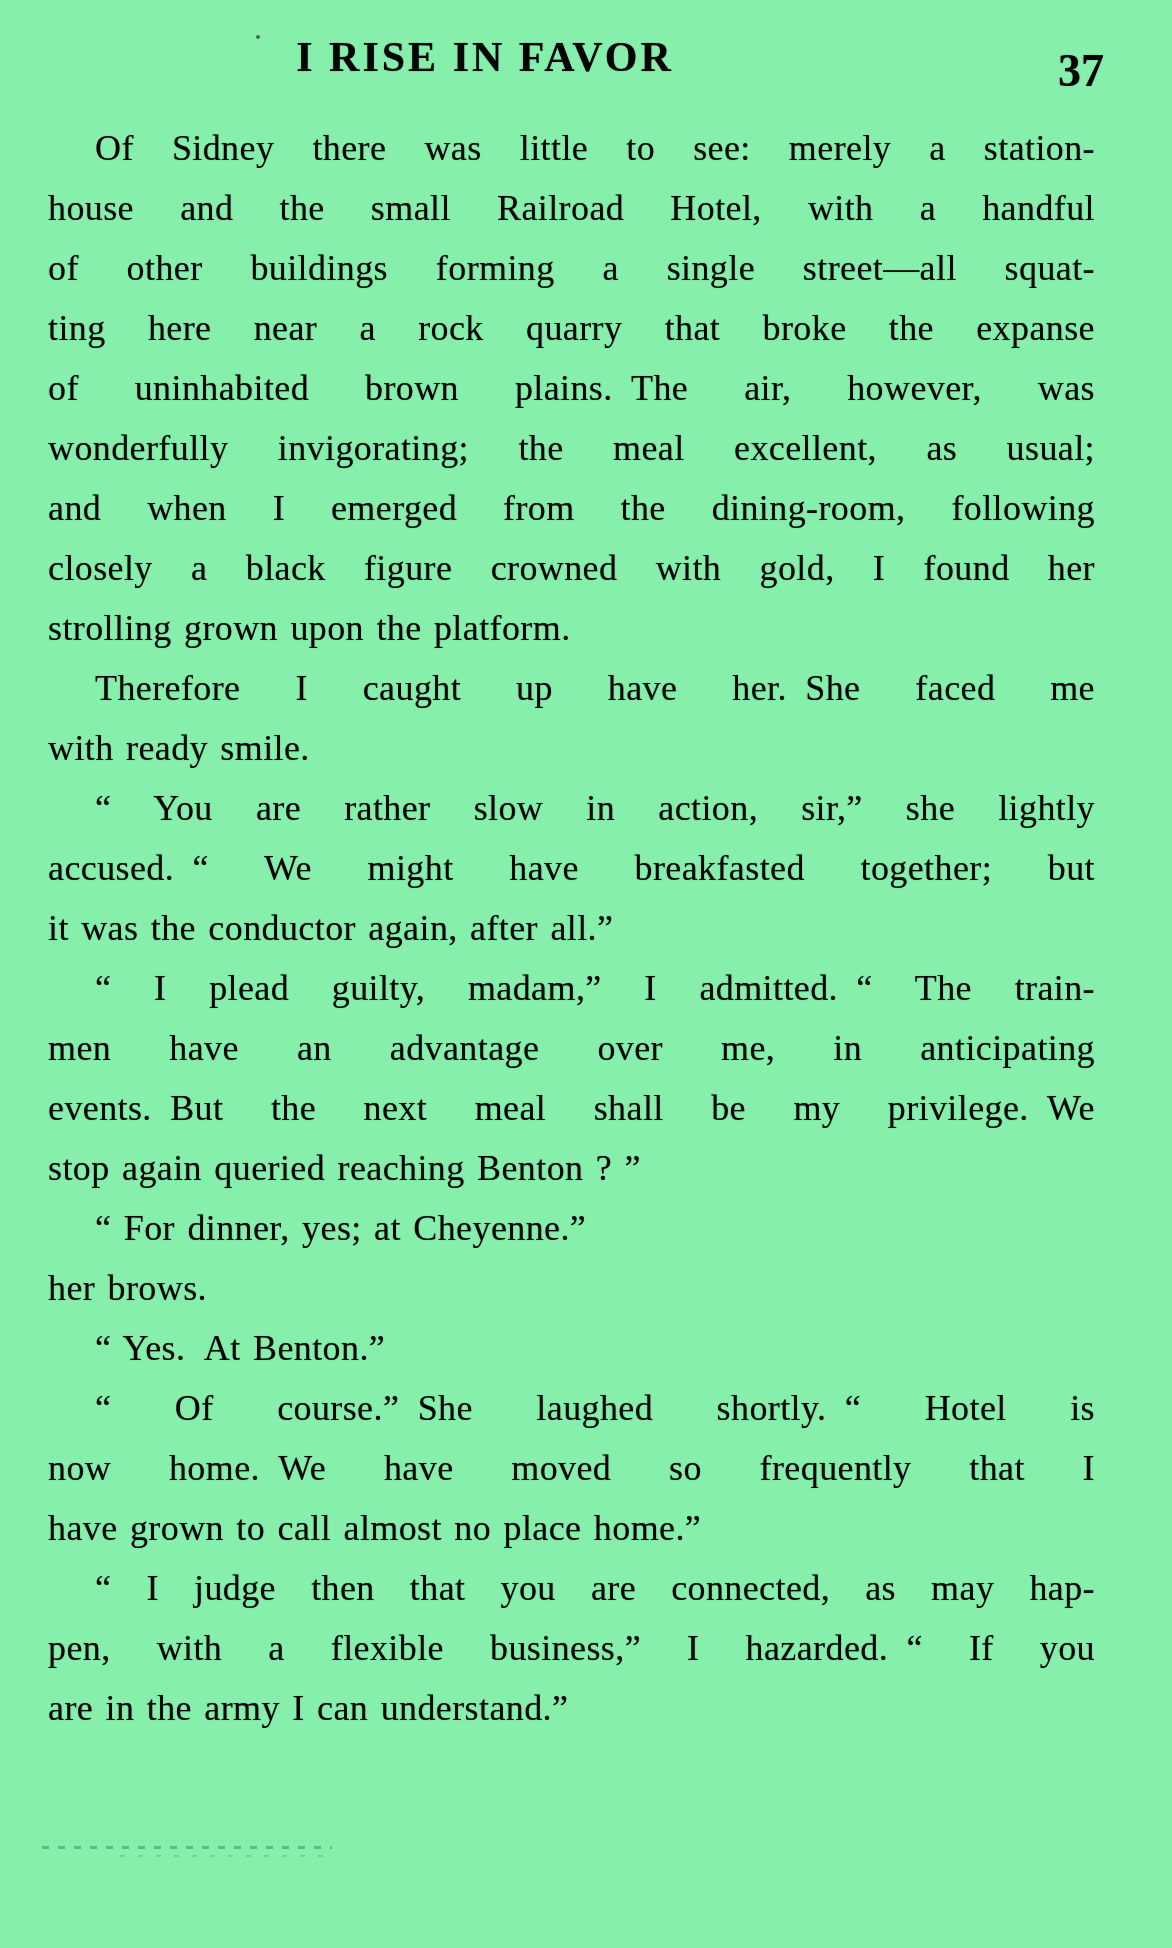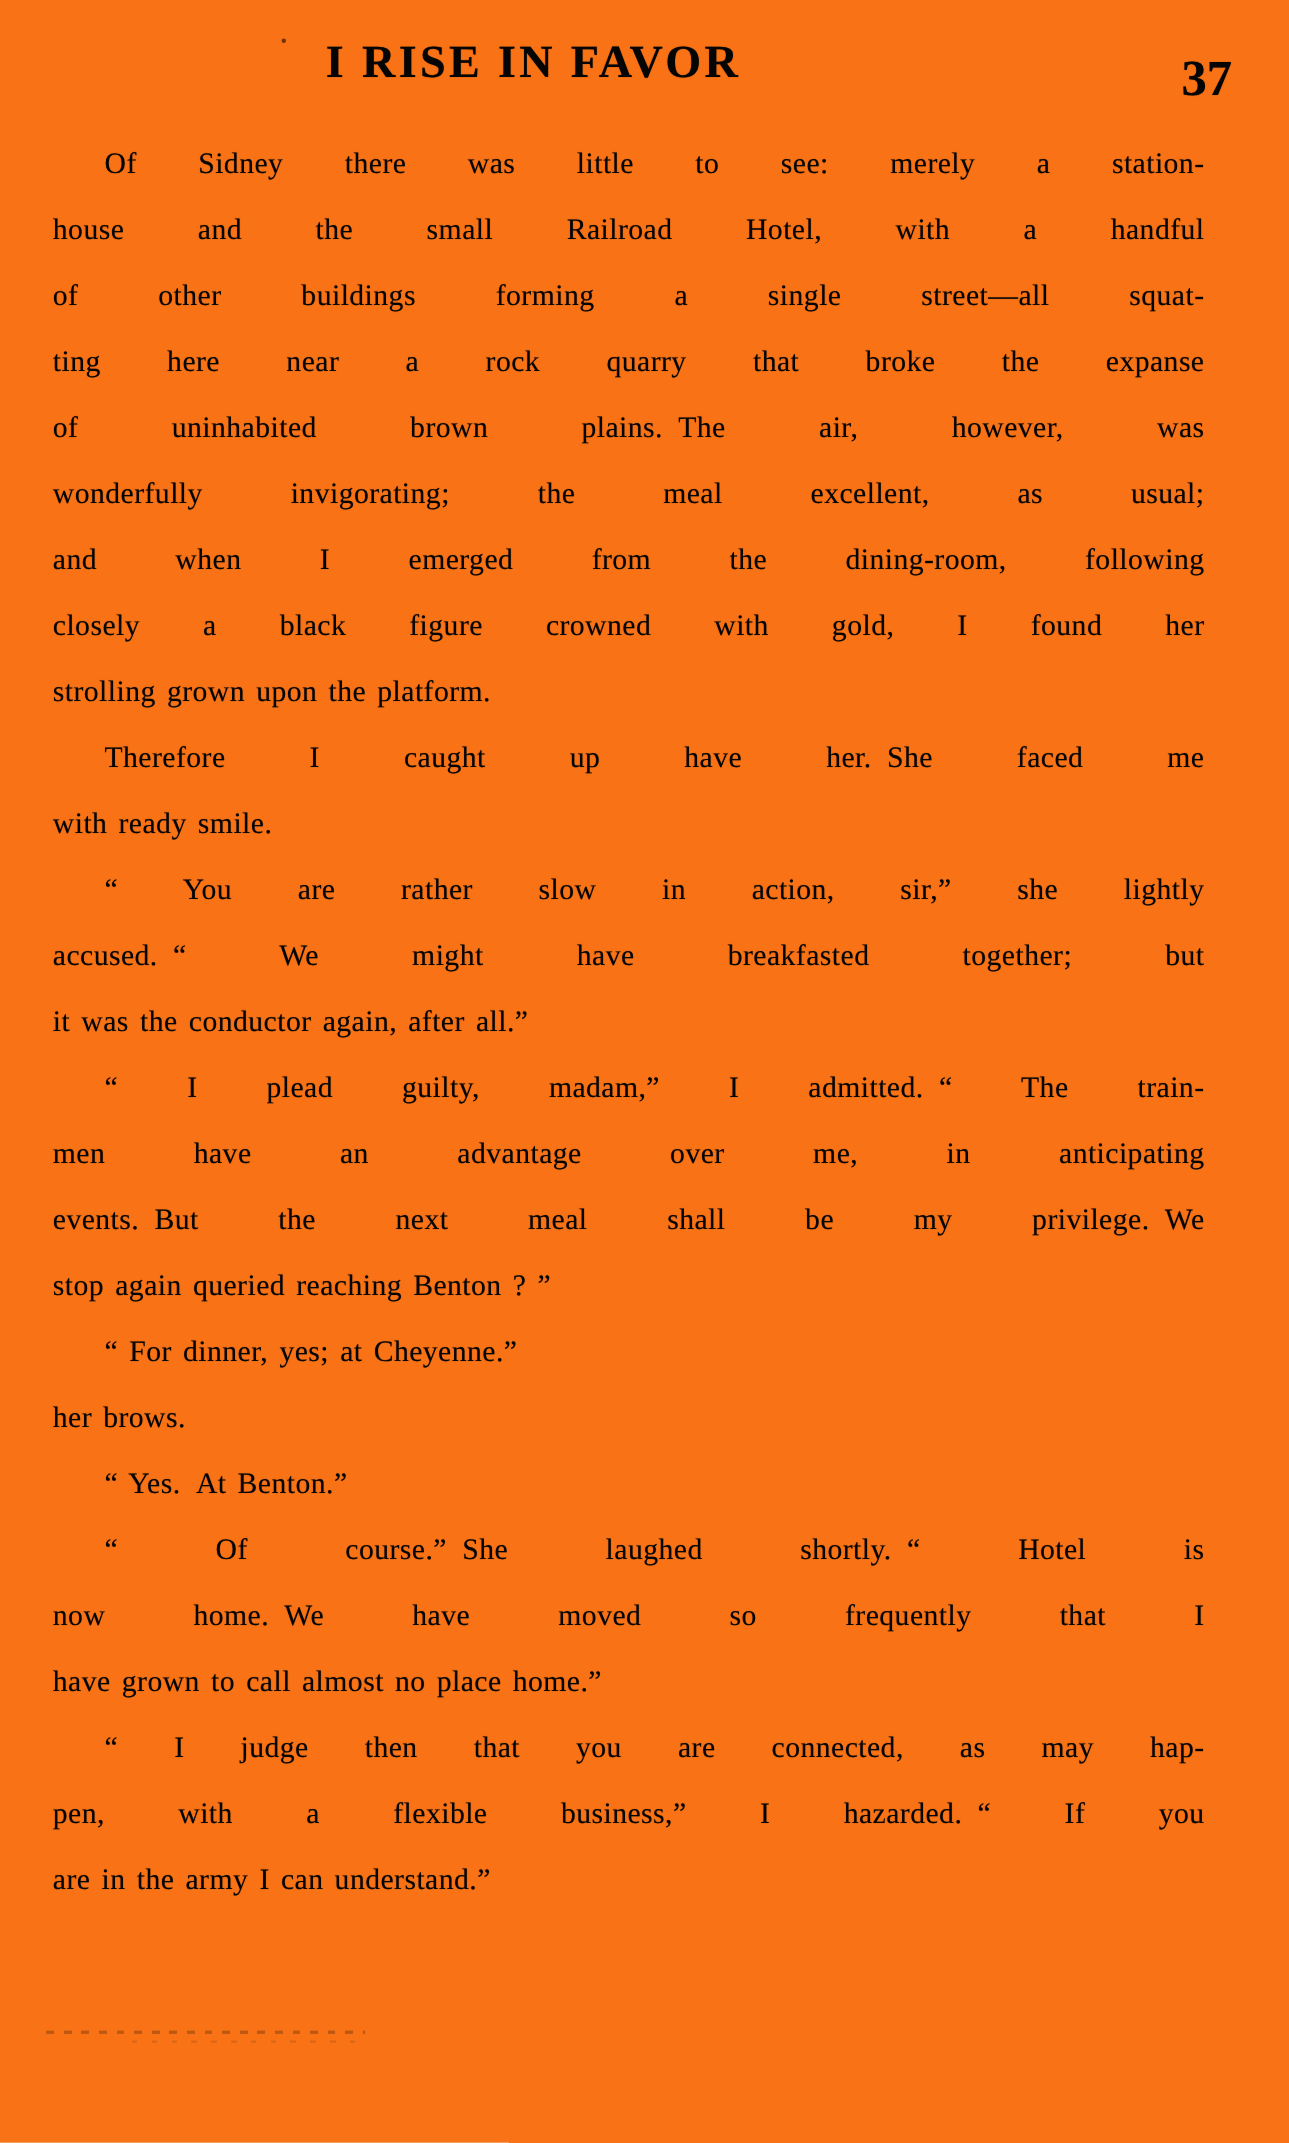"I RISE IN FAVOR" .page { background: #f97316 -> #86efac }
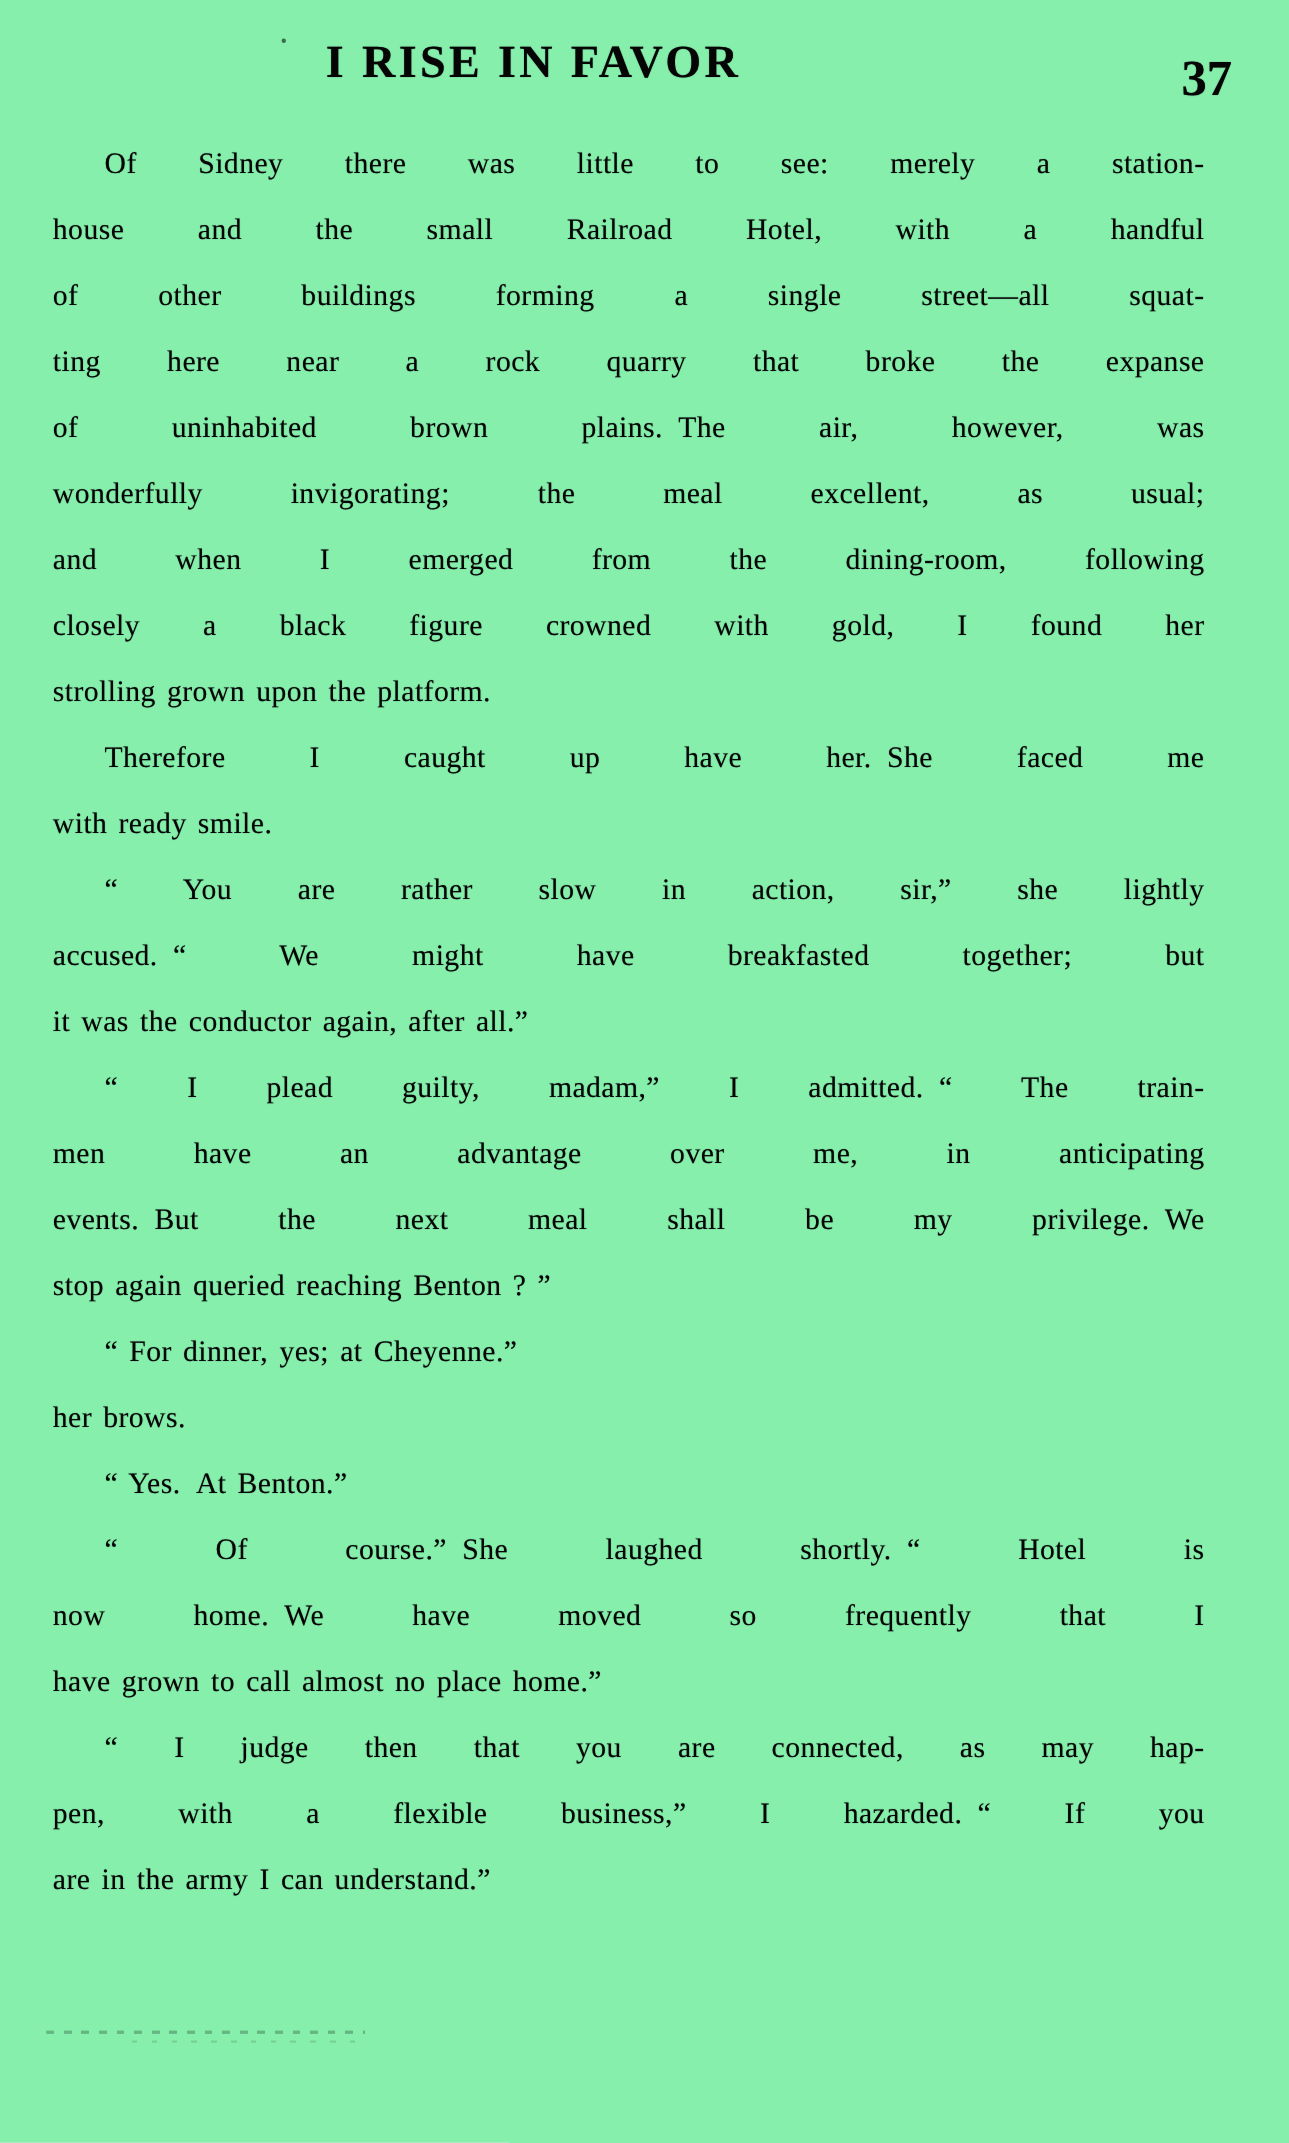"37" .page-number { right: 52px -> 68px }
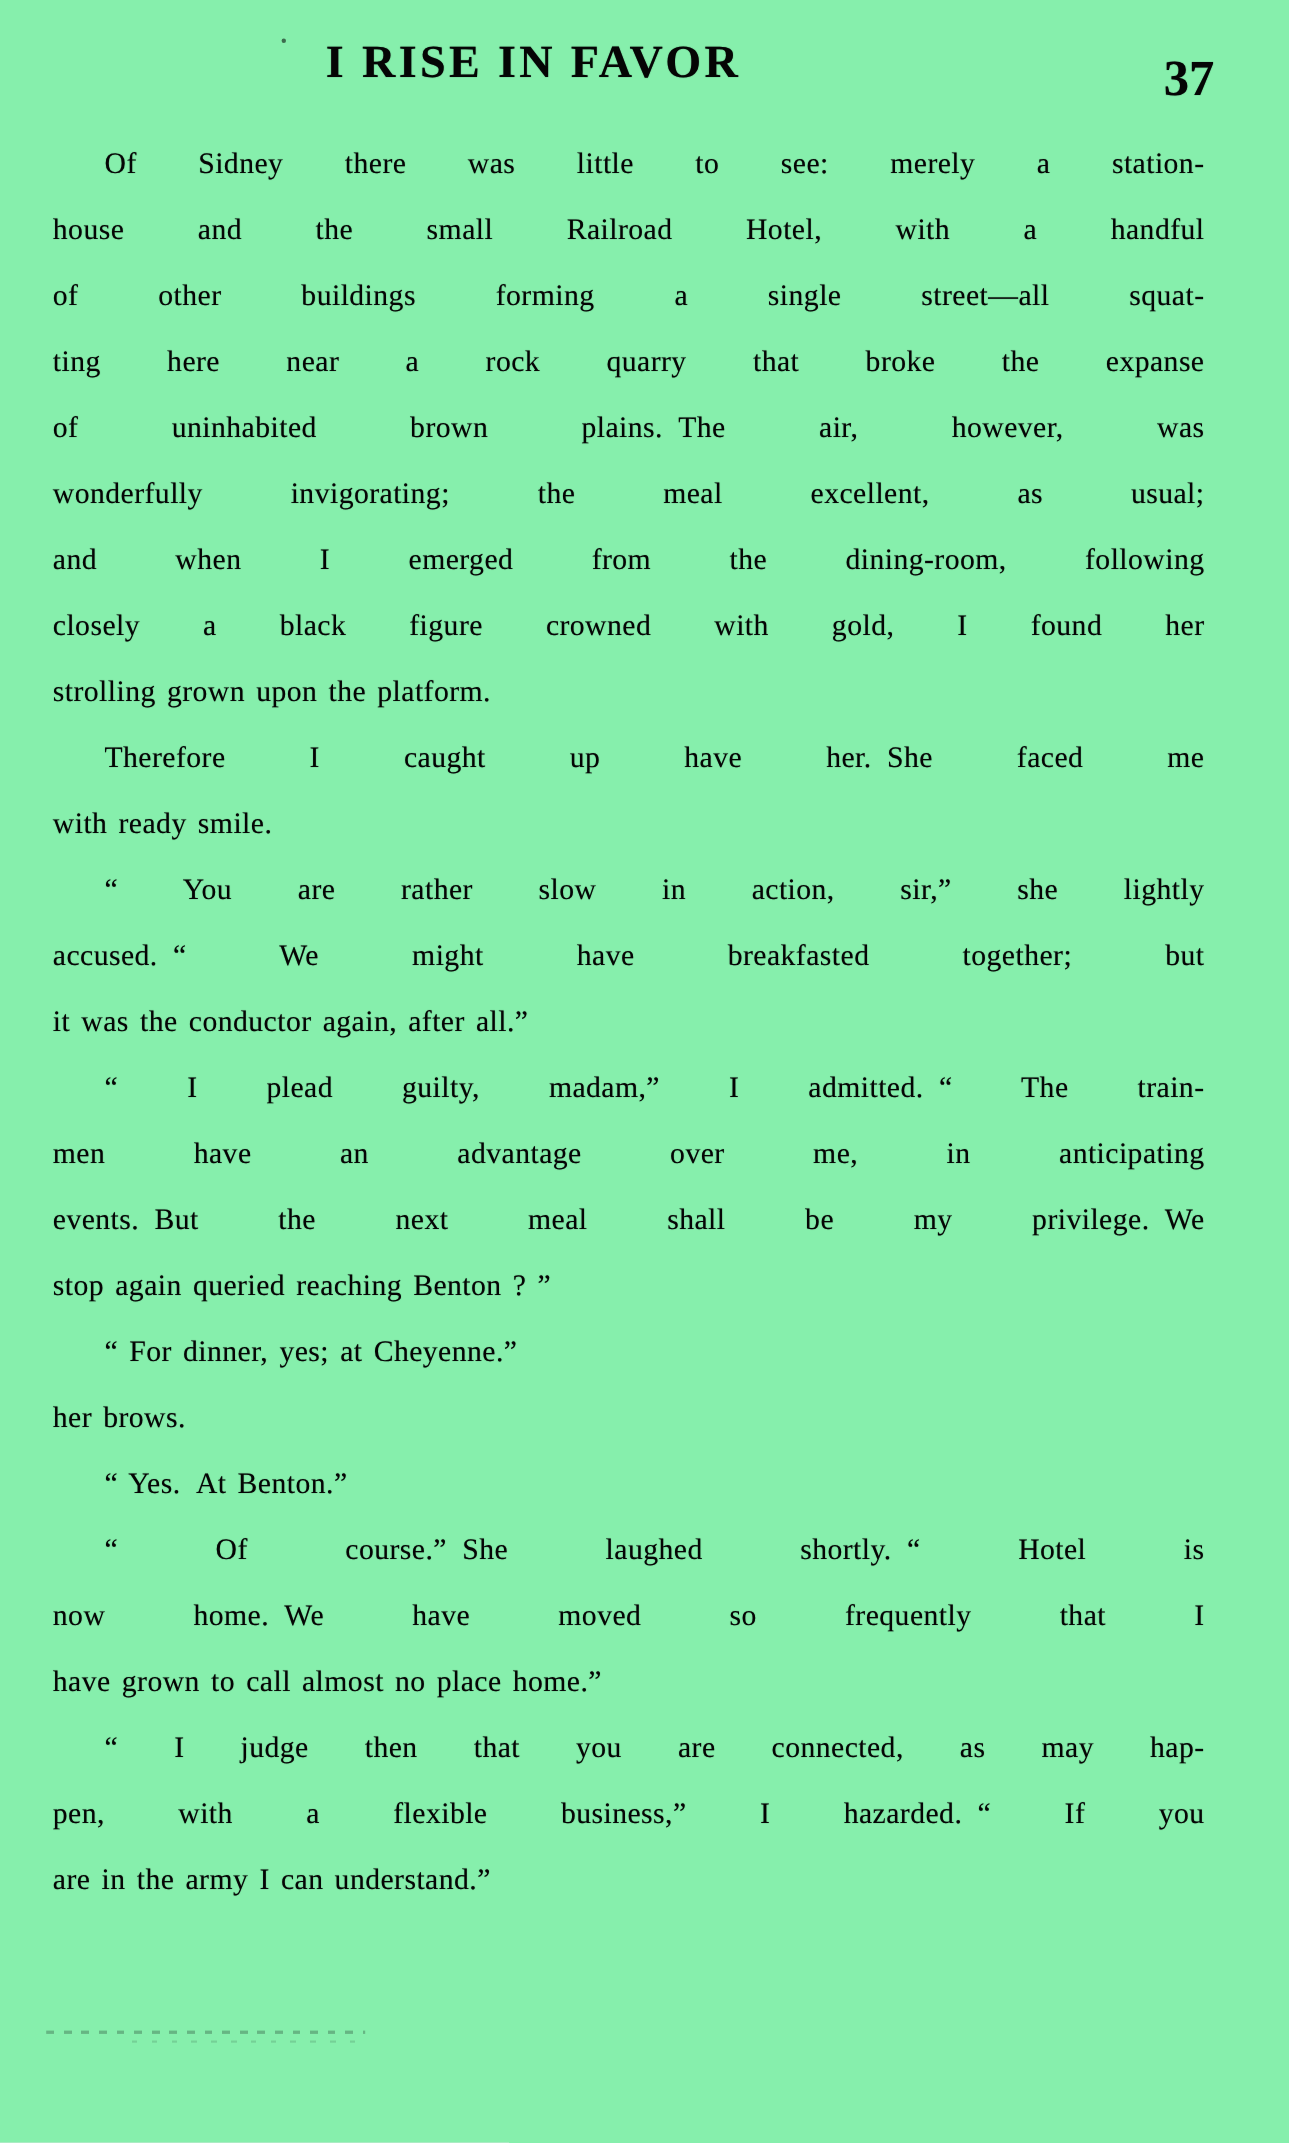"Of Sidney there was little" .body-text { font-size: 27px -> 36px }
